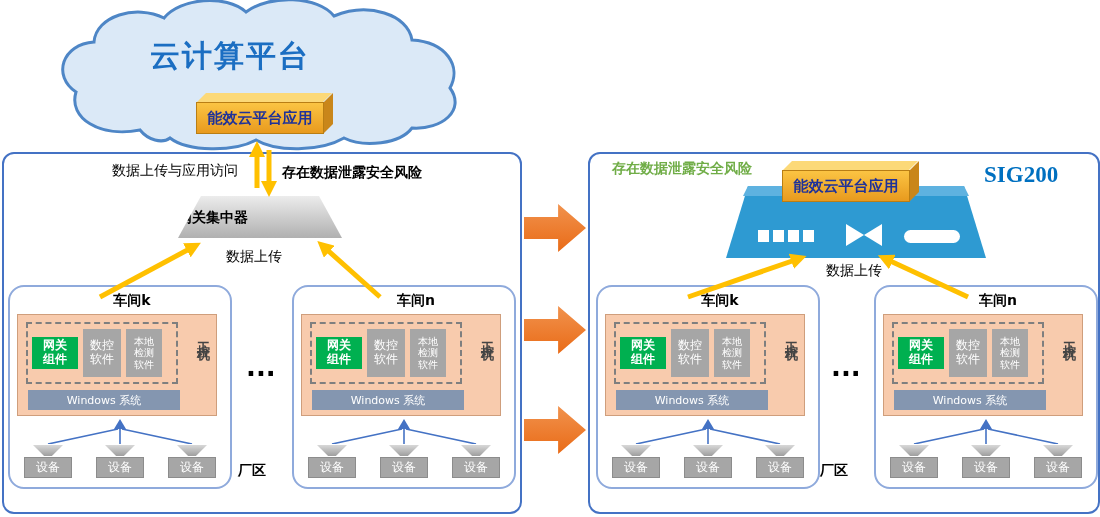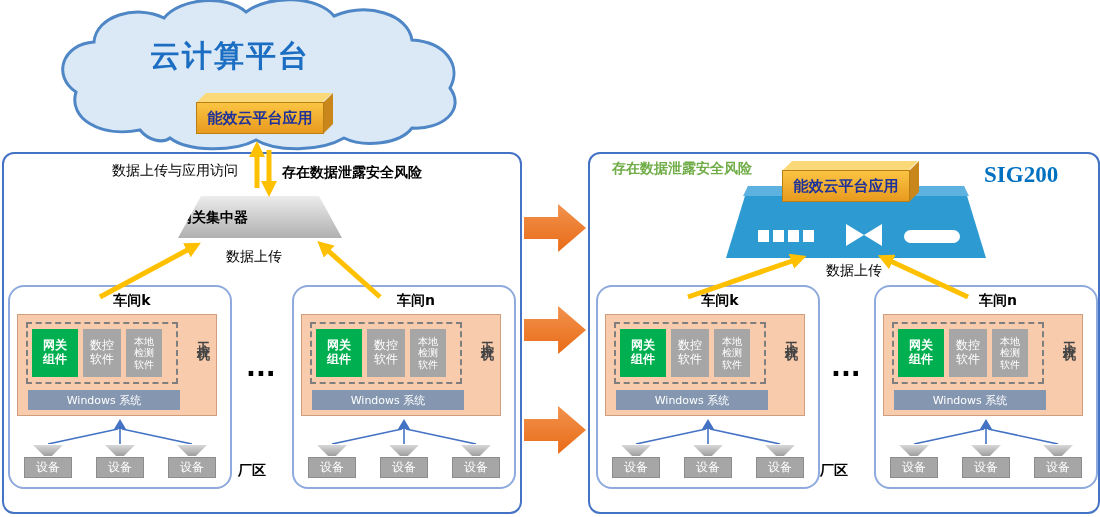"网关" .comp.green { height: 48px -> 32px }
